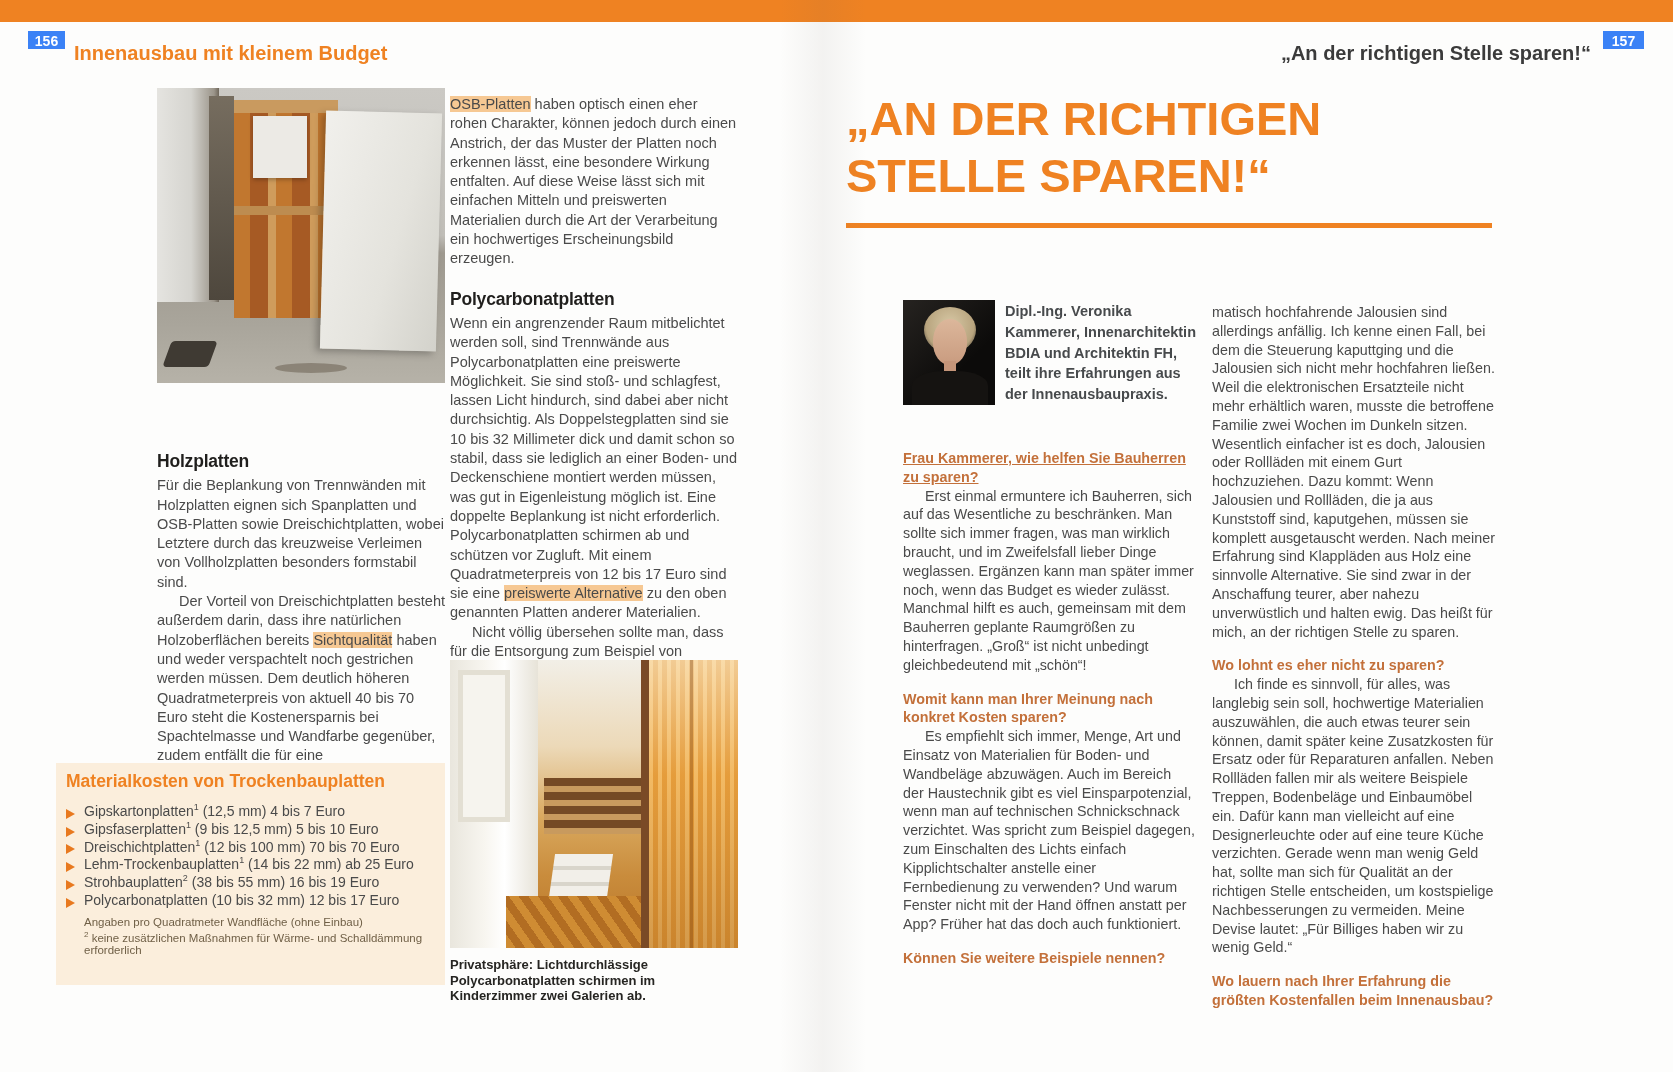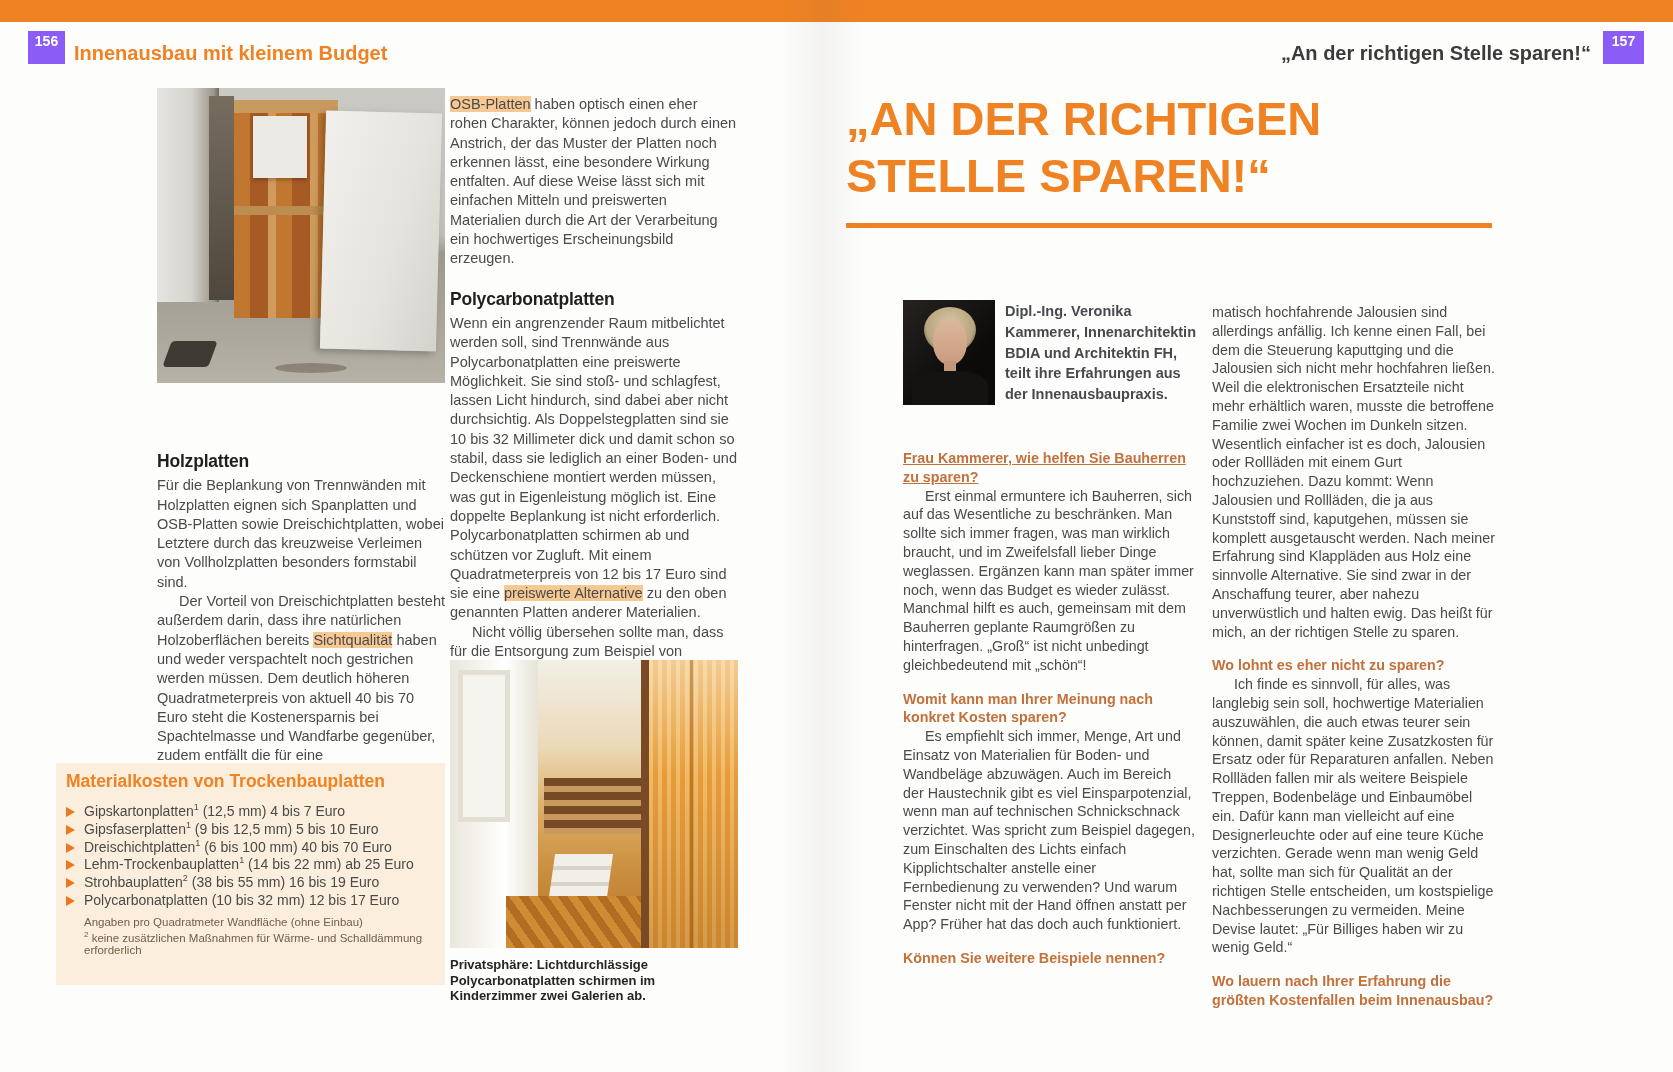"156" .pnbox { background: #8b5cf6 -> #3b82f6; height: 33px -> 18px }
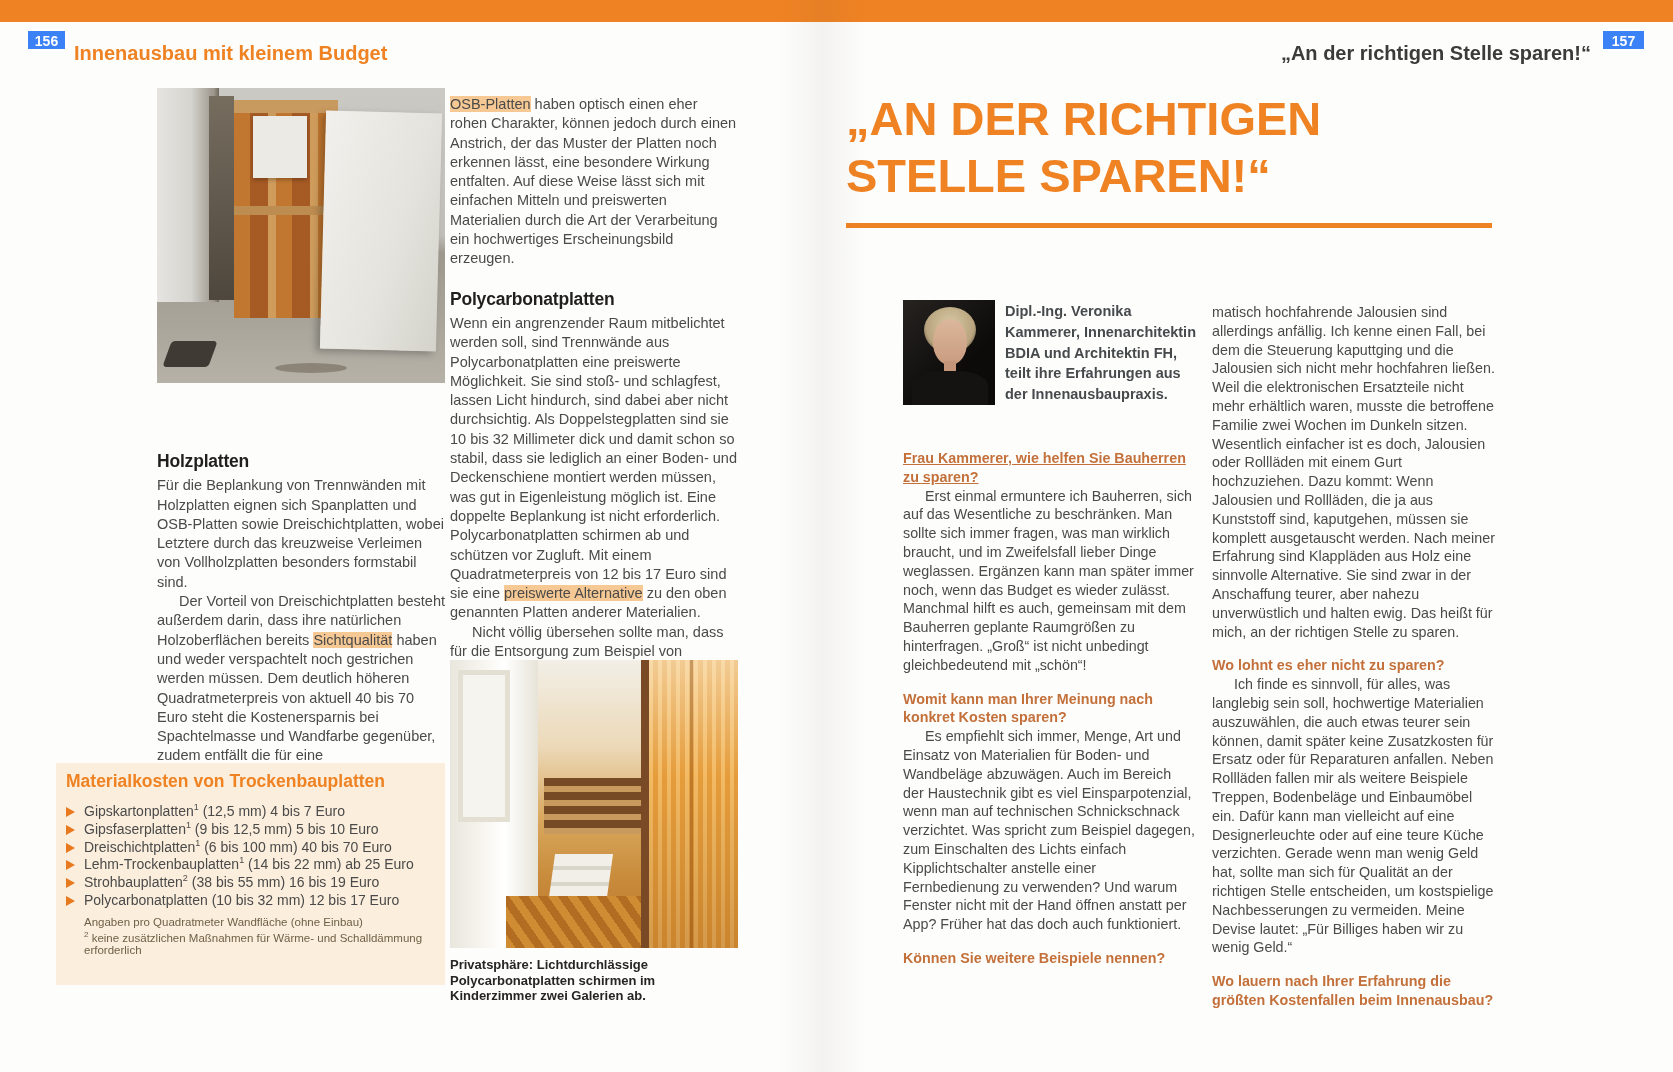"Gipskartonplatten1 (12,5 mm) 4 bis" .costbox li { align-items: flex-start -> center }
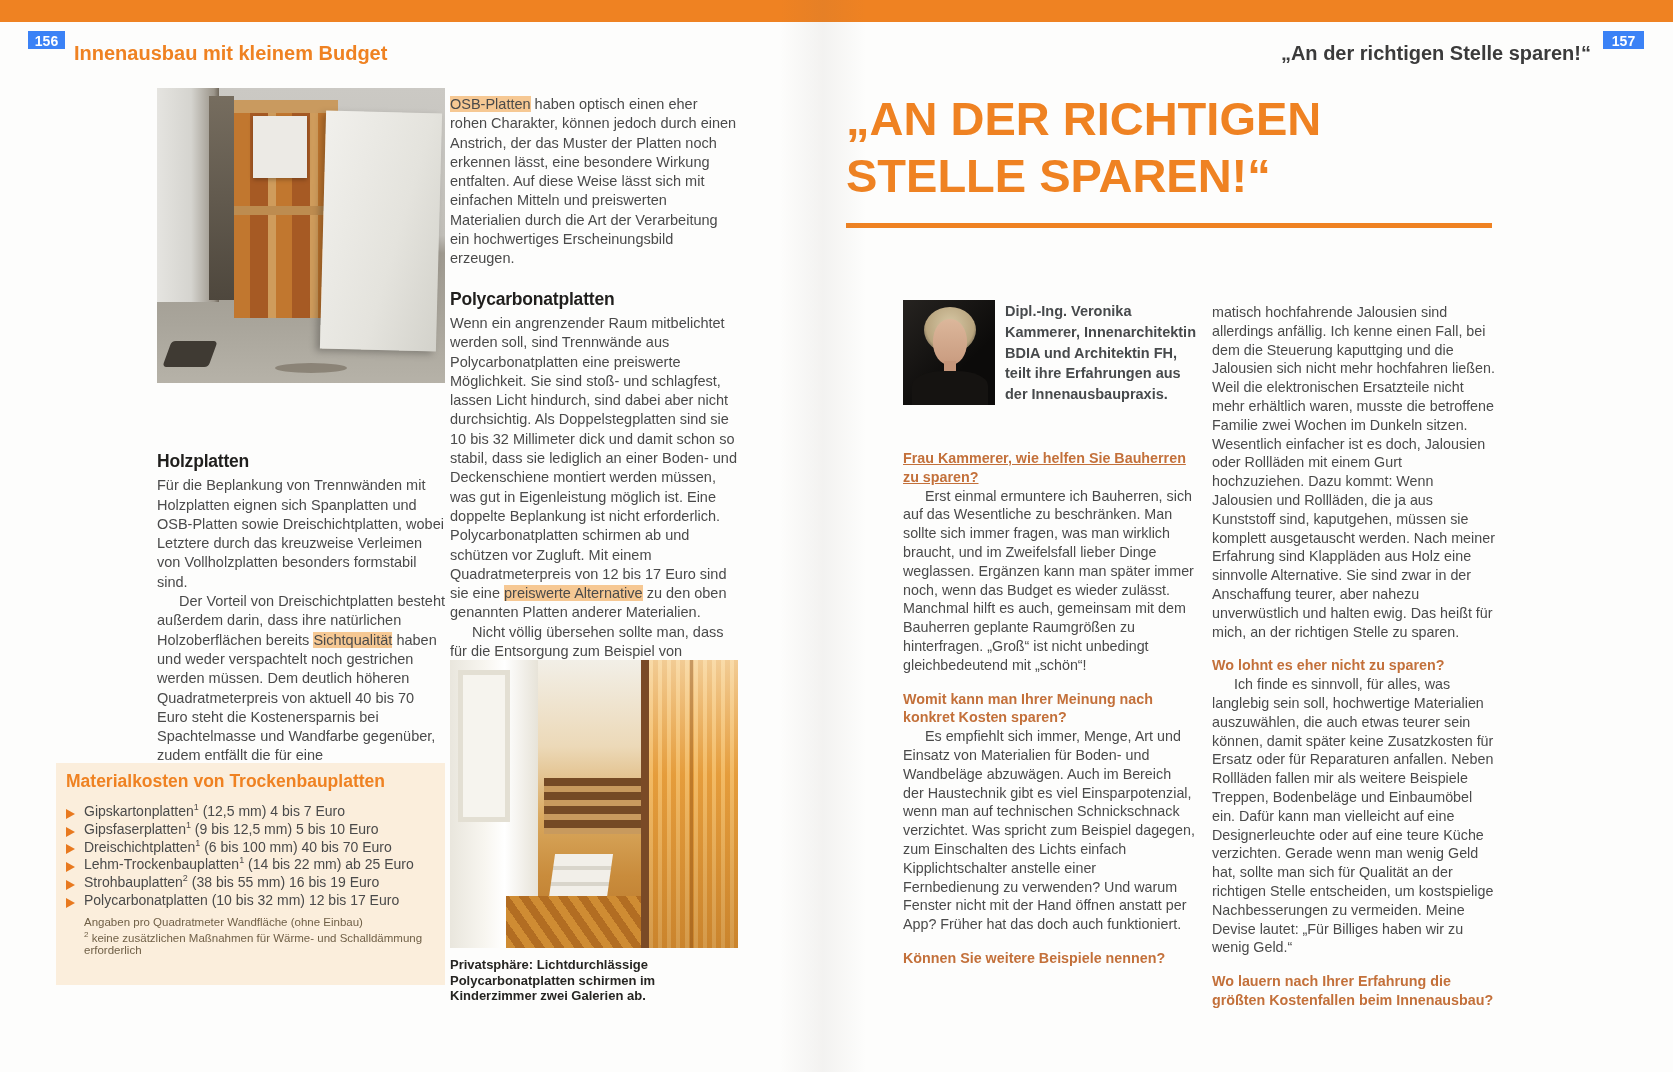"(6 bis 100 mm) 40" span { text: 6 bis 100 mm) 40 -> 12 bis 100 mm) 70 }
